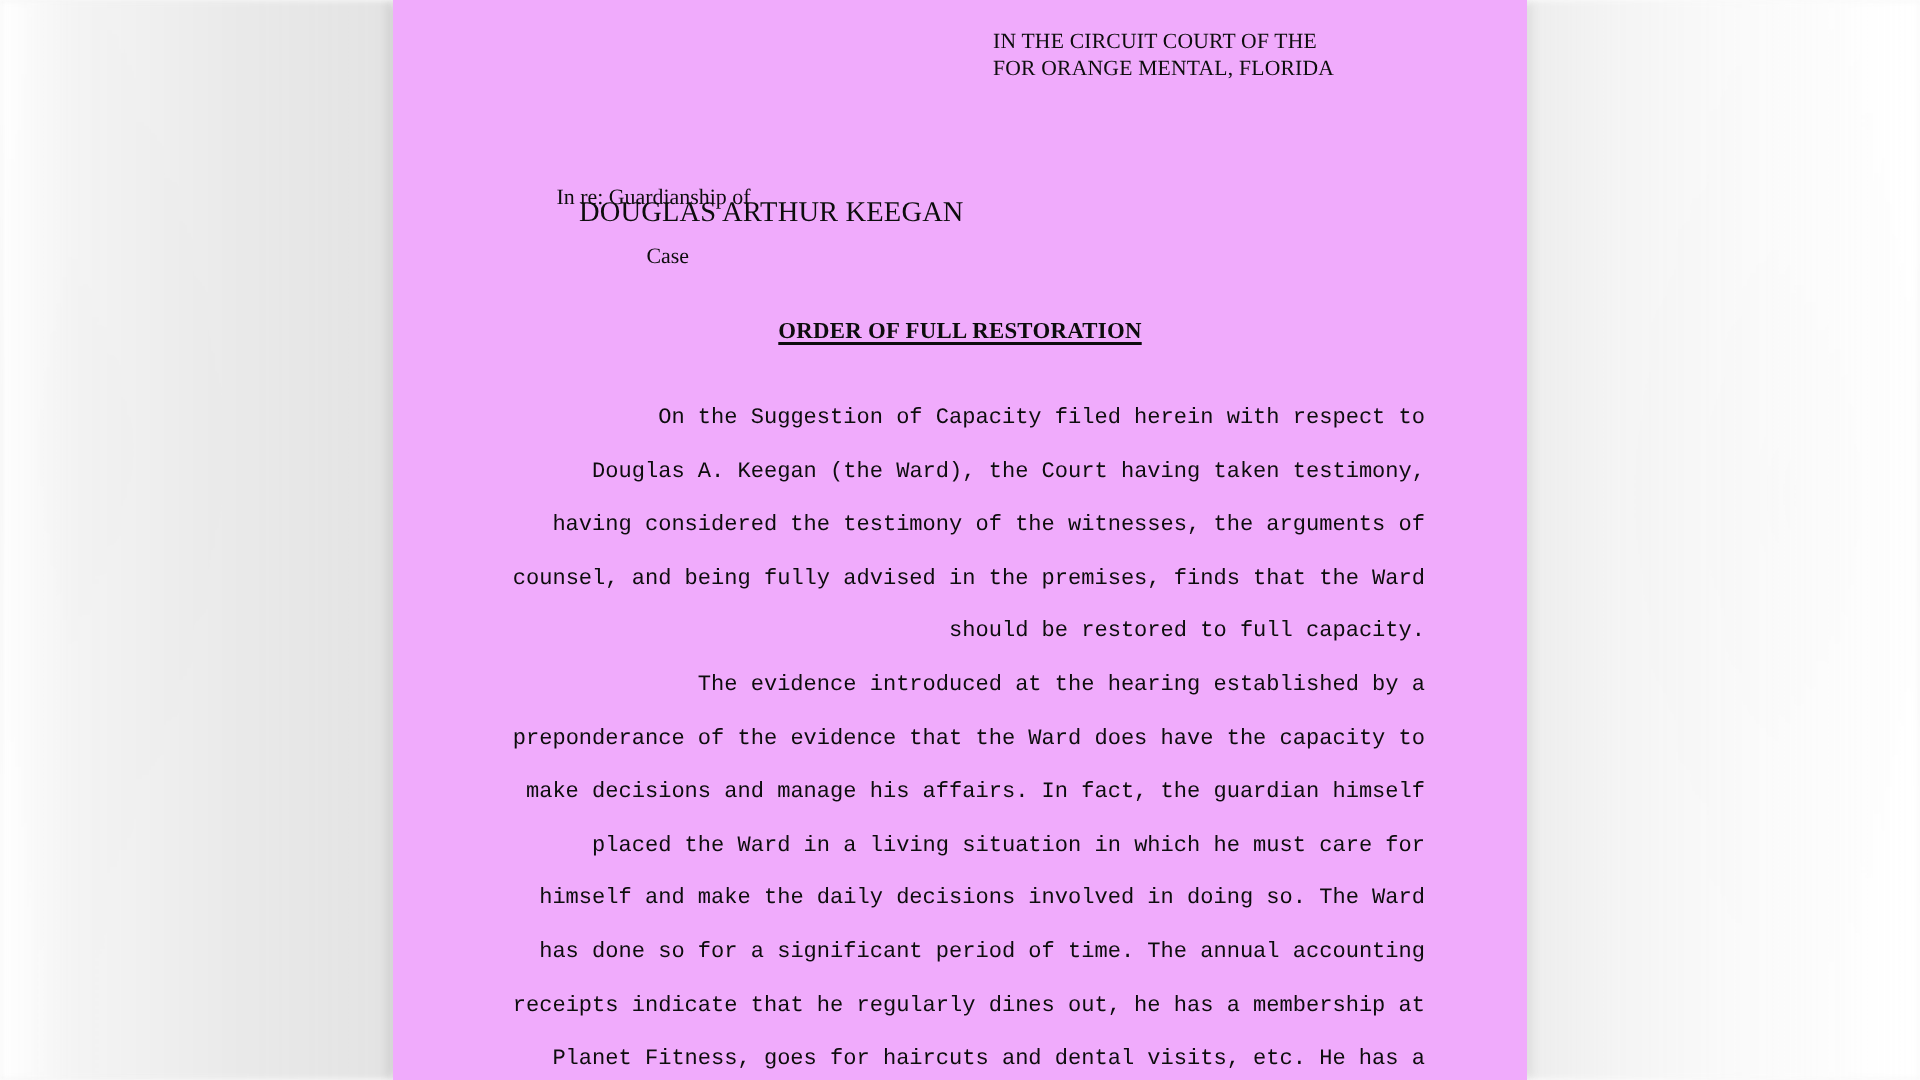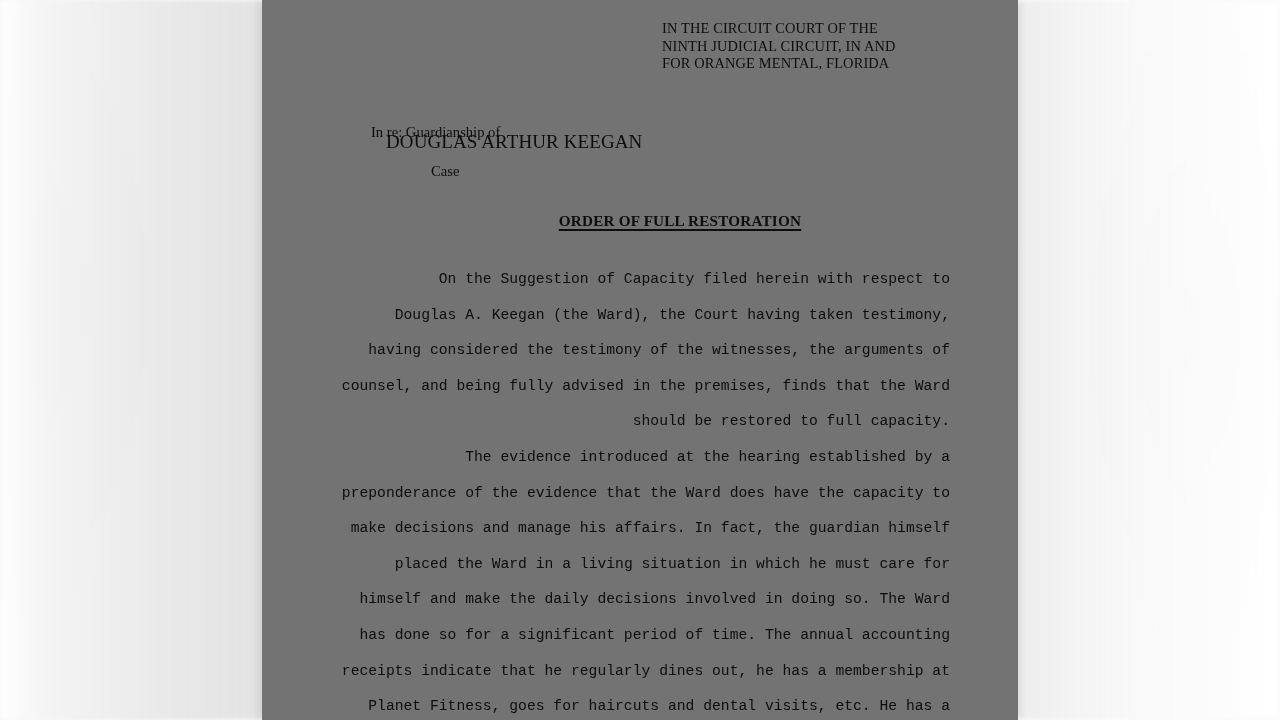"IN THE CIRCUIT COURT OF" .page { background: #737373 -> #f0abfc }
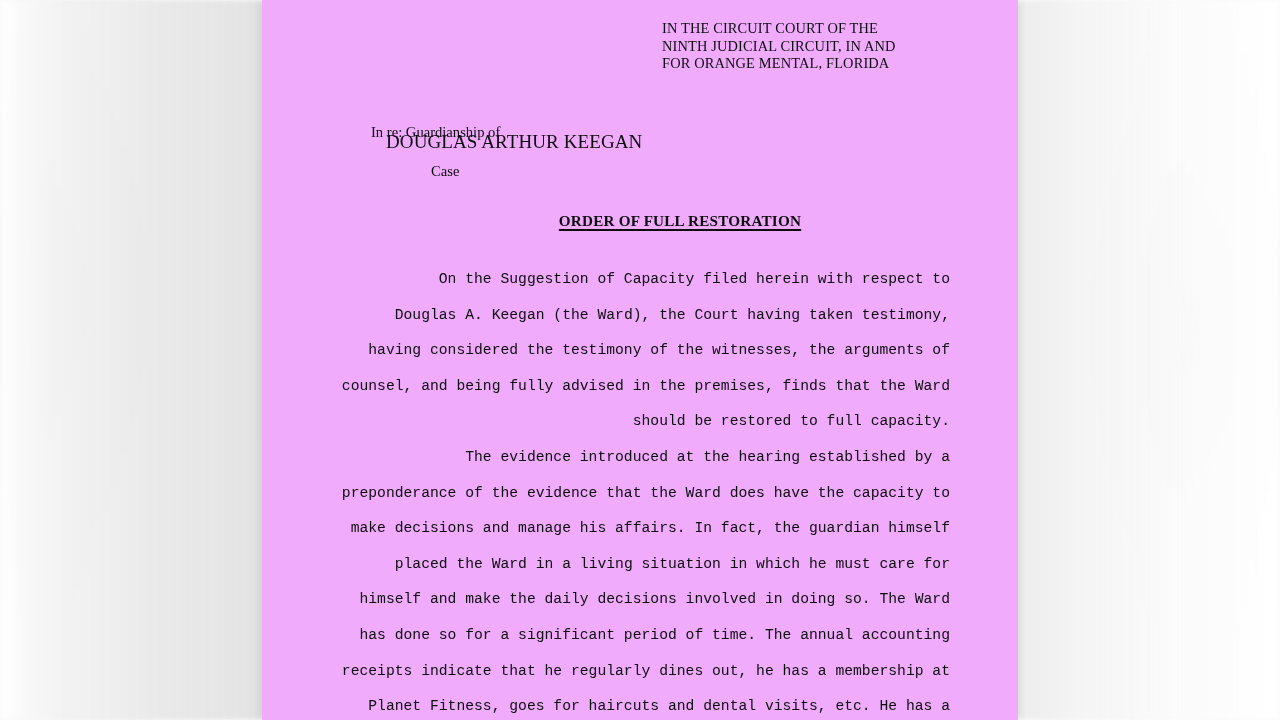"NINTH JUDICIAL CIRCUIT, IN AND" div { html: <div>NINTH JUDICIAL CIRCUIT, IN AND</div> -> none }
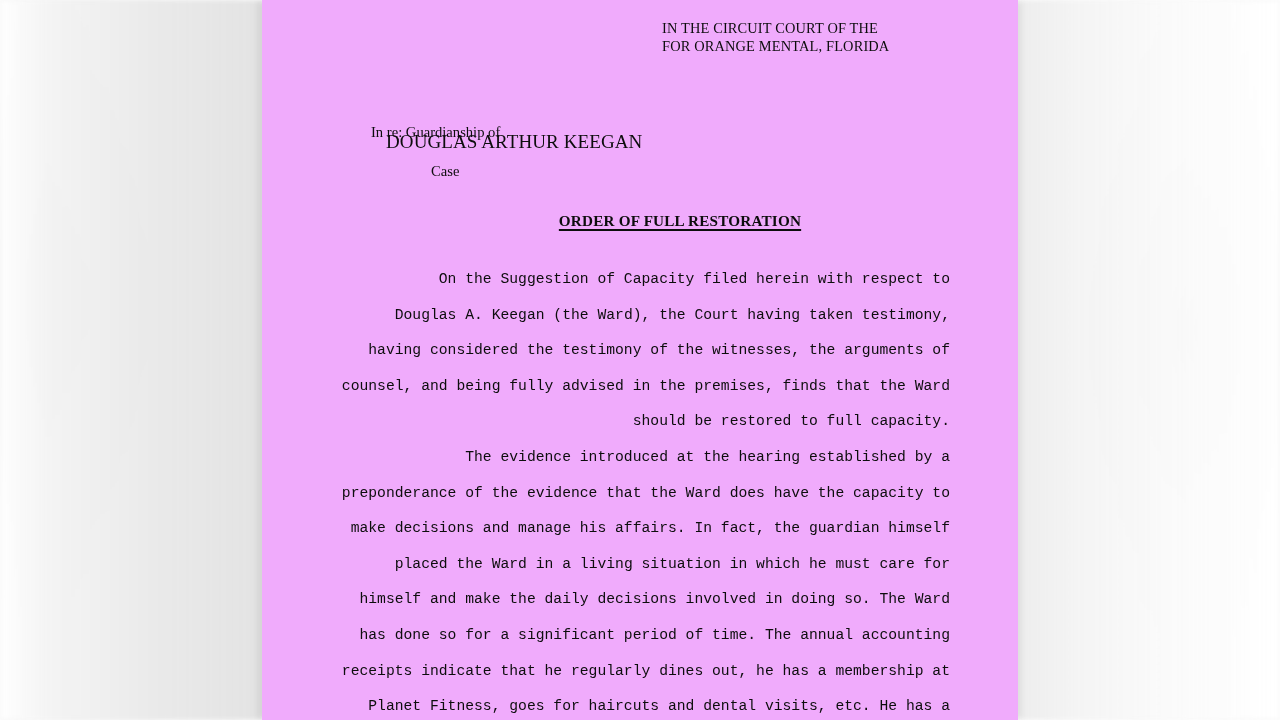"ORDER OF FULL RESTORATION" .doc-title { padding-left: 40px -> none }
